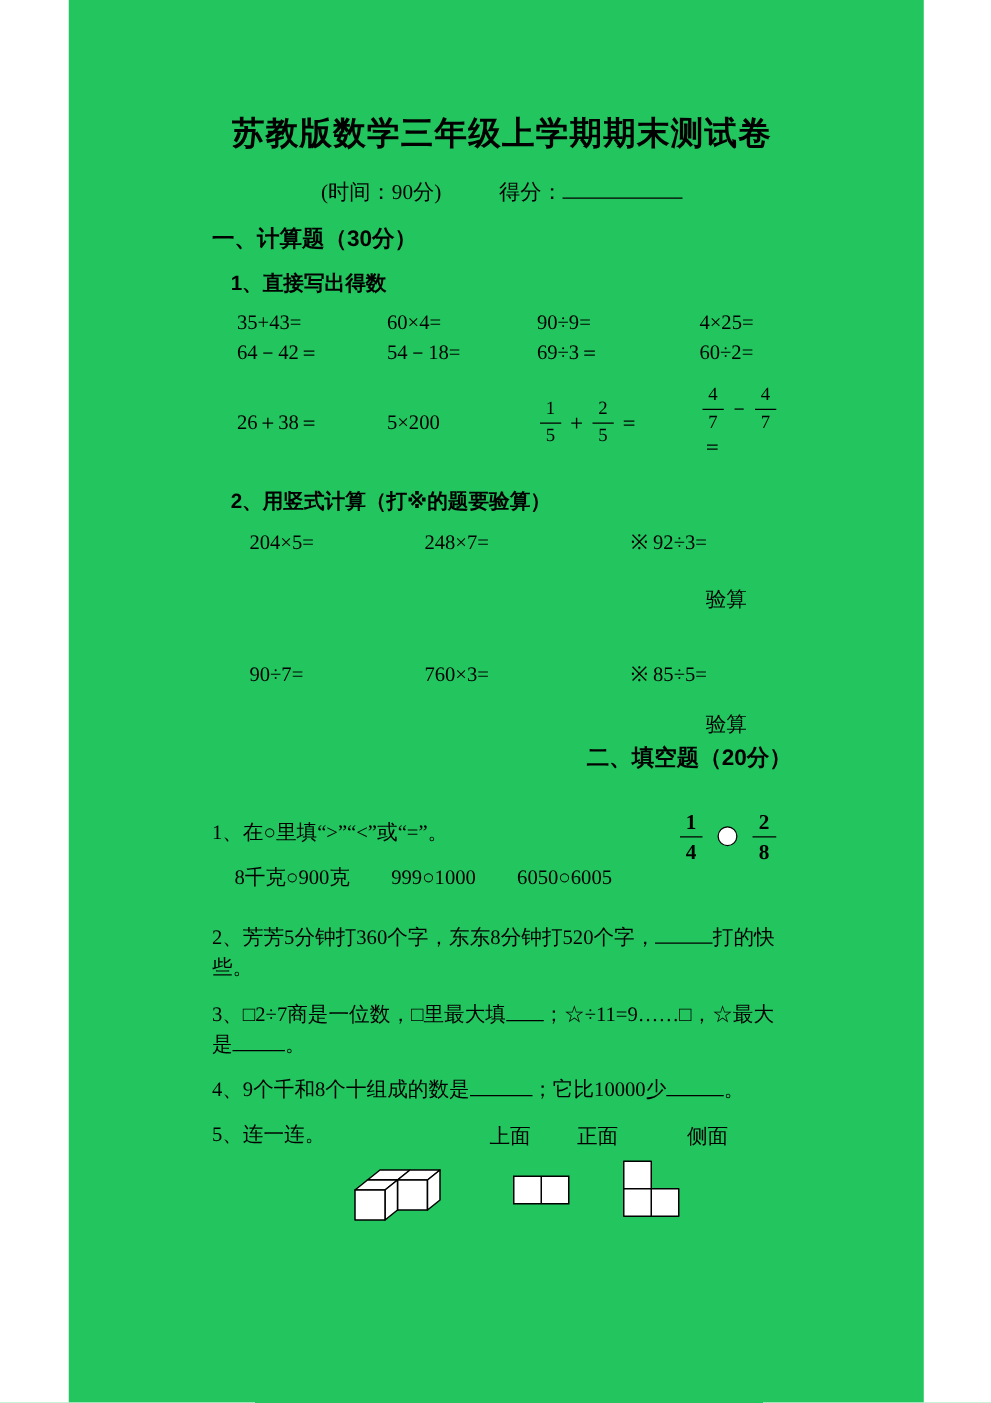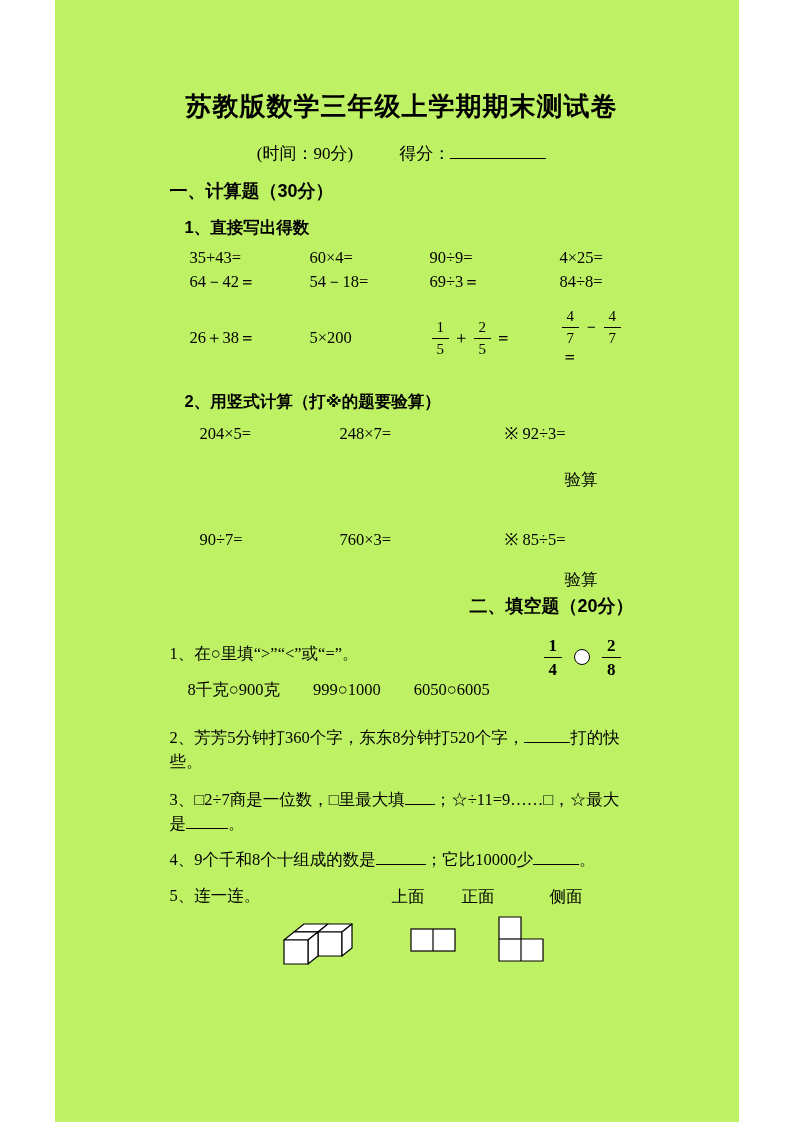"苏教版数学三年级上学期期末测试卷" .page { background: #bef264 -> #22c55e }
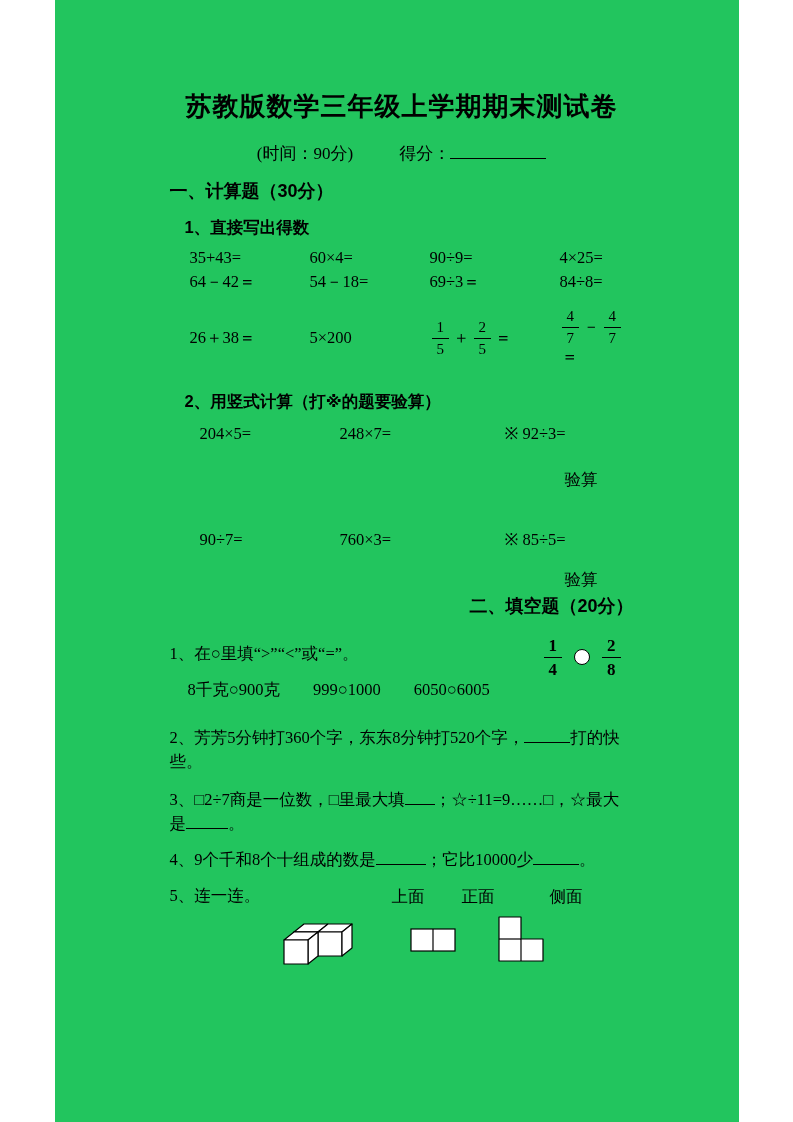"84÷8=" span { text: 84÷8 -> 60÷2 }
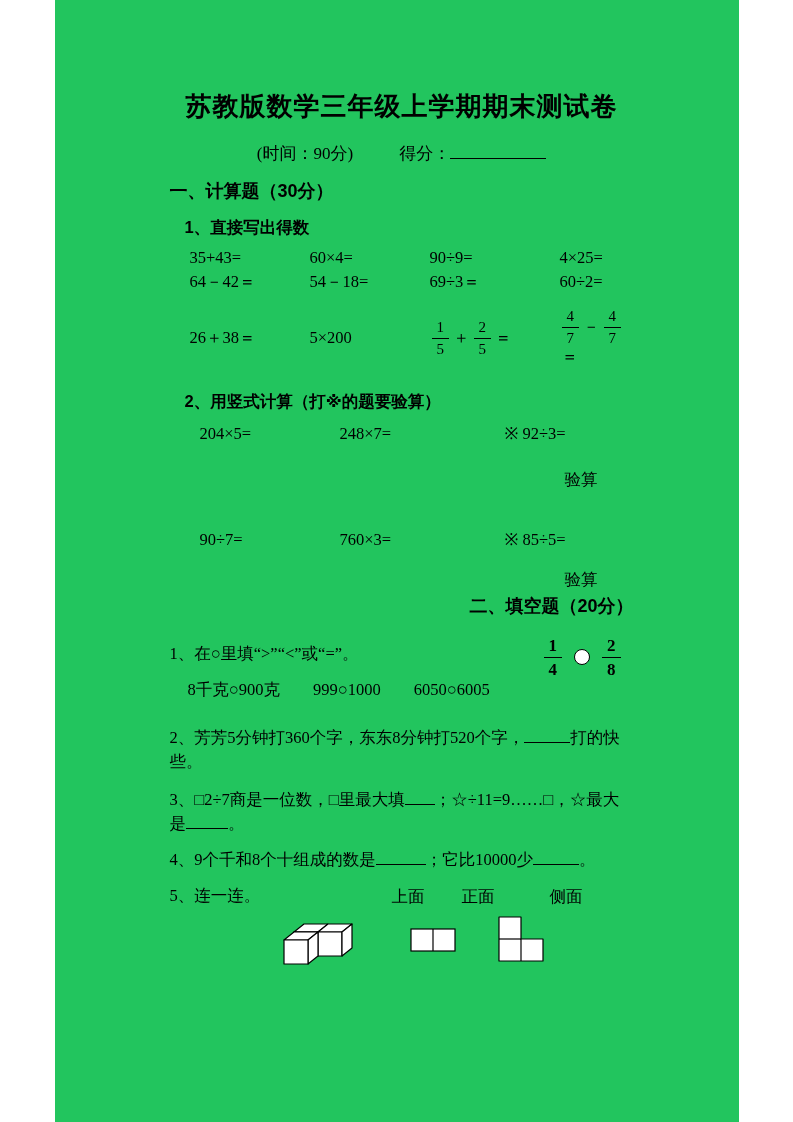"1、在○里填“>”“<”或“=”。" .q1-wrap { margin-top: 22px -> 34px }
